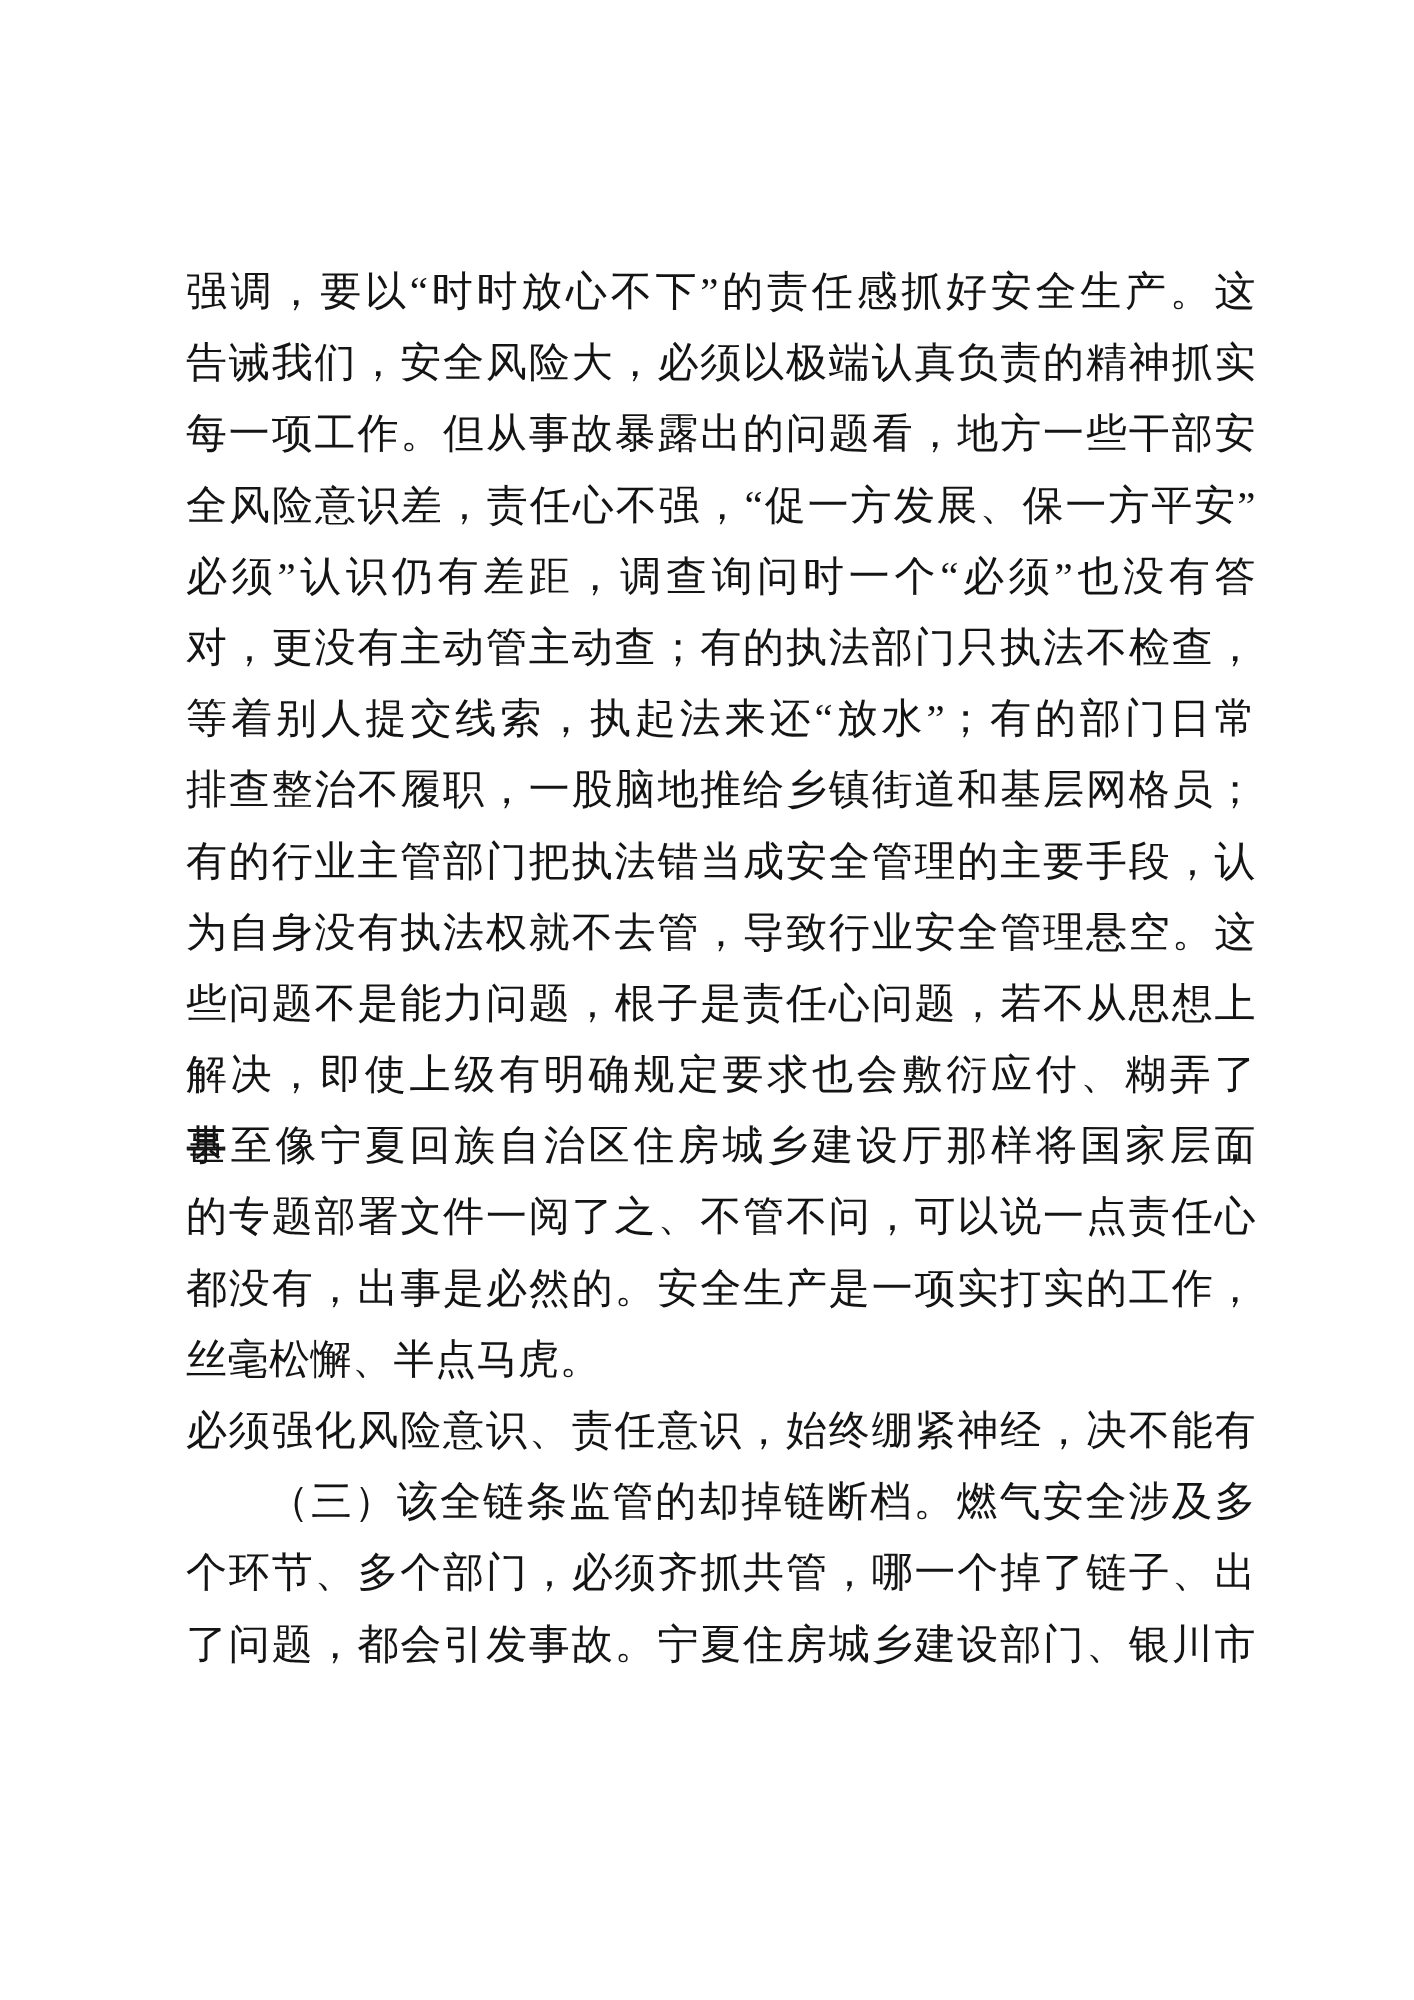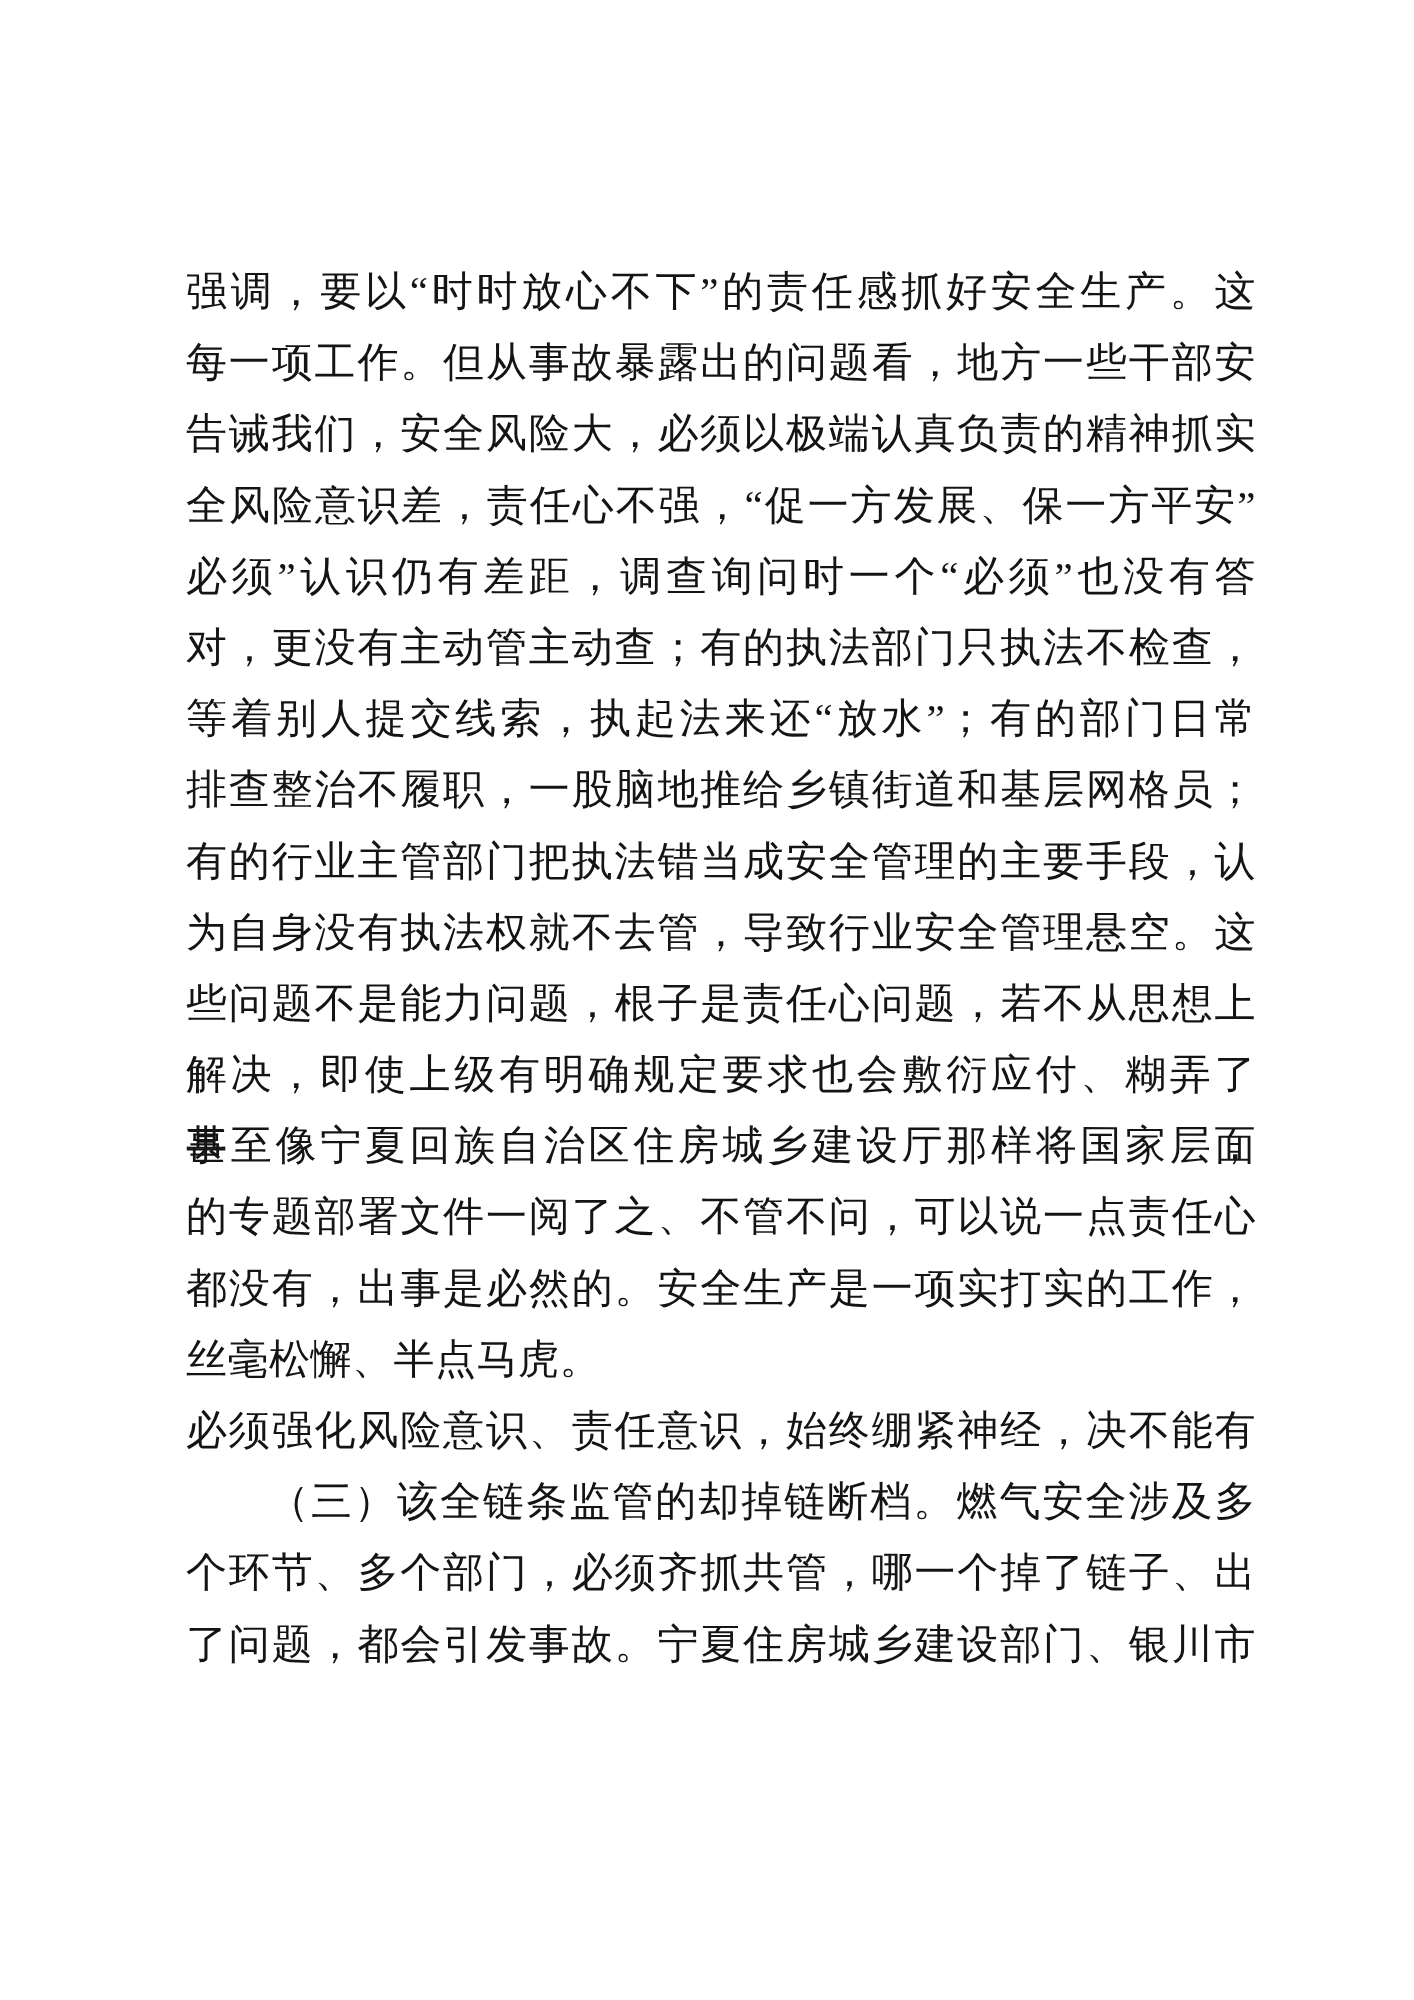"每一项工作。但从事故暴露出的问题看，地方一些干部安" div.line { order: before "告诫我们，安全风险大，必须以极端认真负责的精神抓实" -> after "告诫我们，安全风险大，必须以极端认真负责的精神抓实" }
